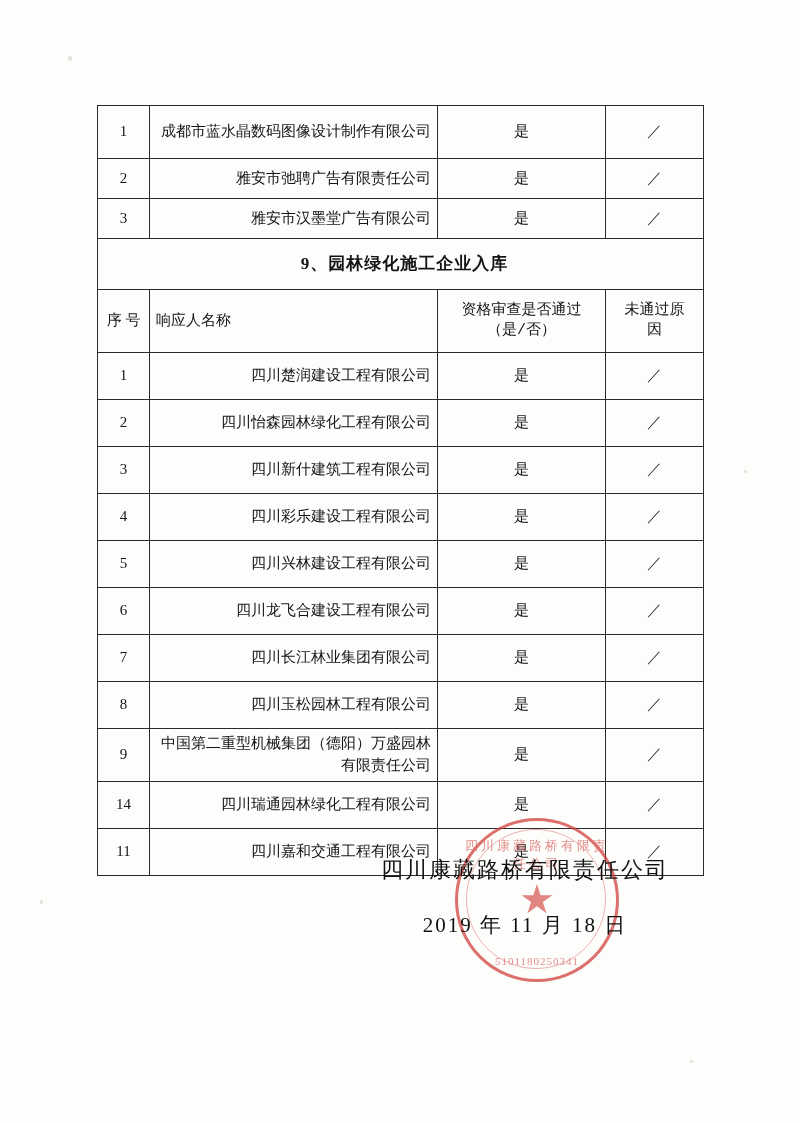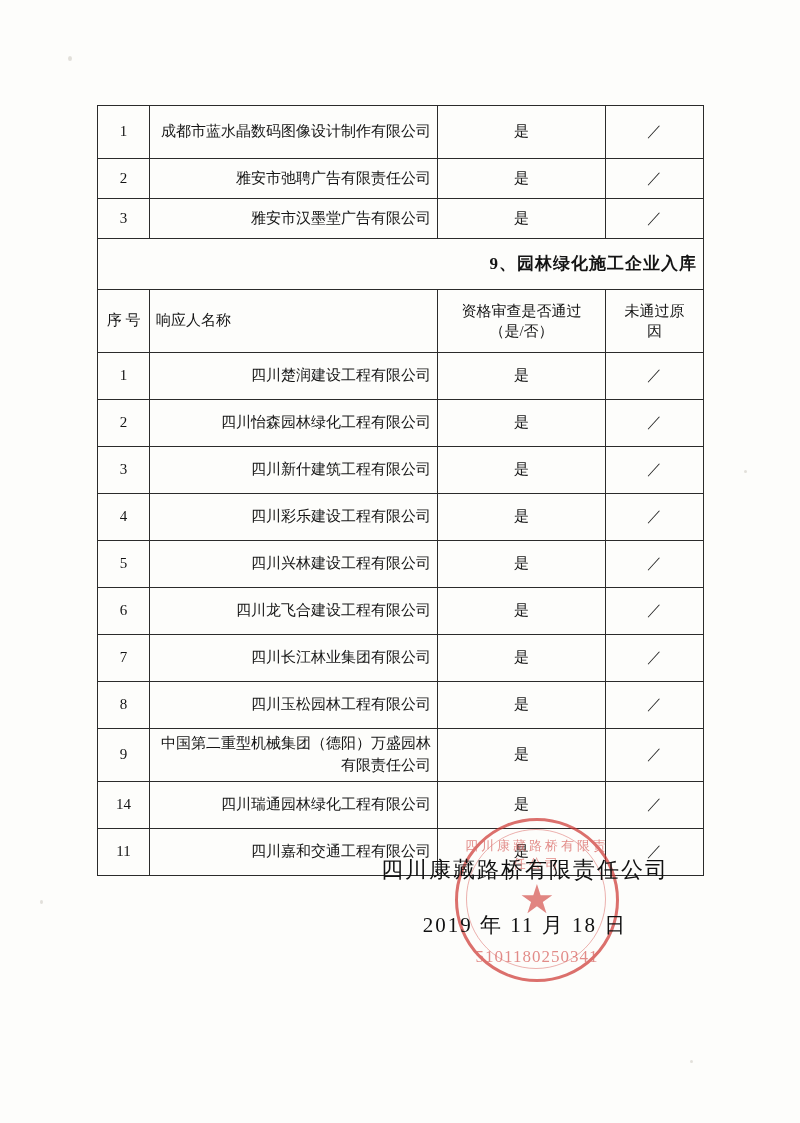"9、园林绿化施工企业入库" .section-title td { text-align: right -> center }
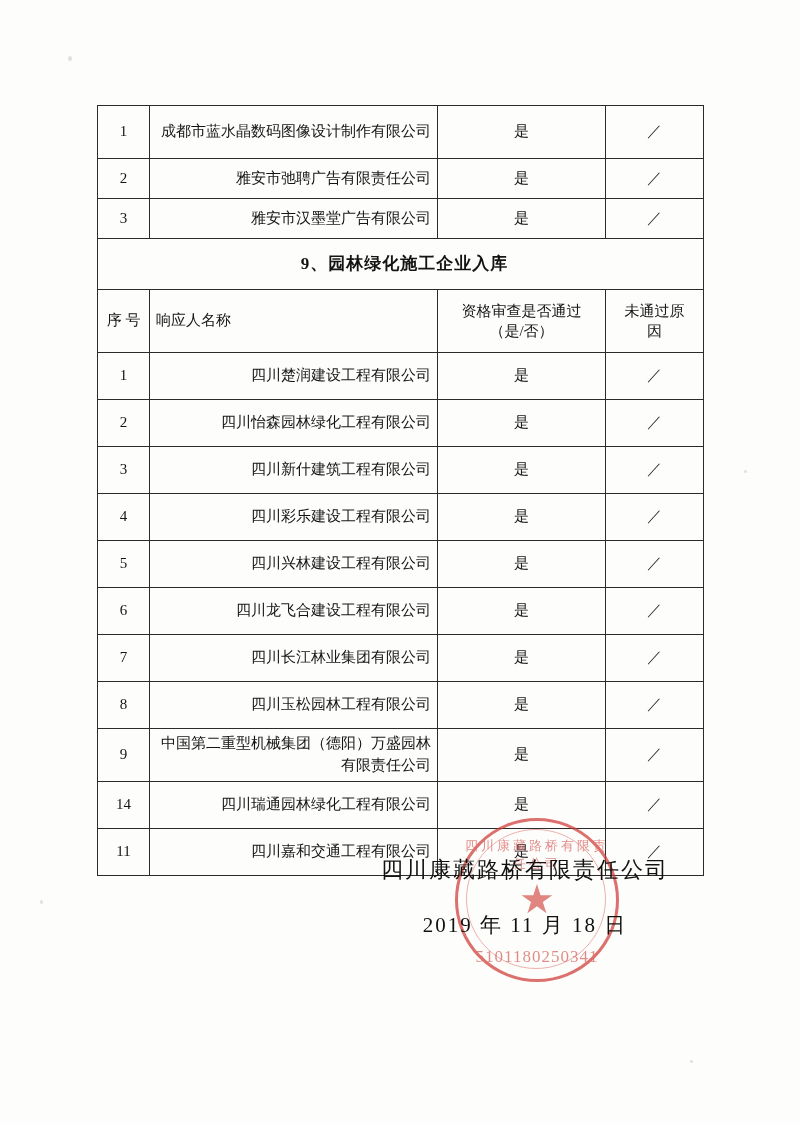"资格审查是否通过" .hdr .two-line { font-family: none -> Liberation Mono, monospace }
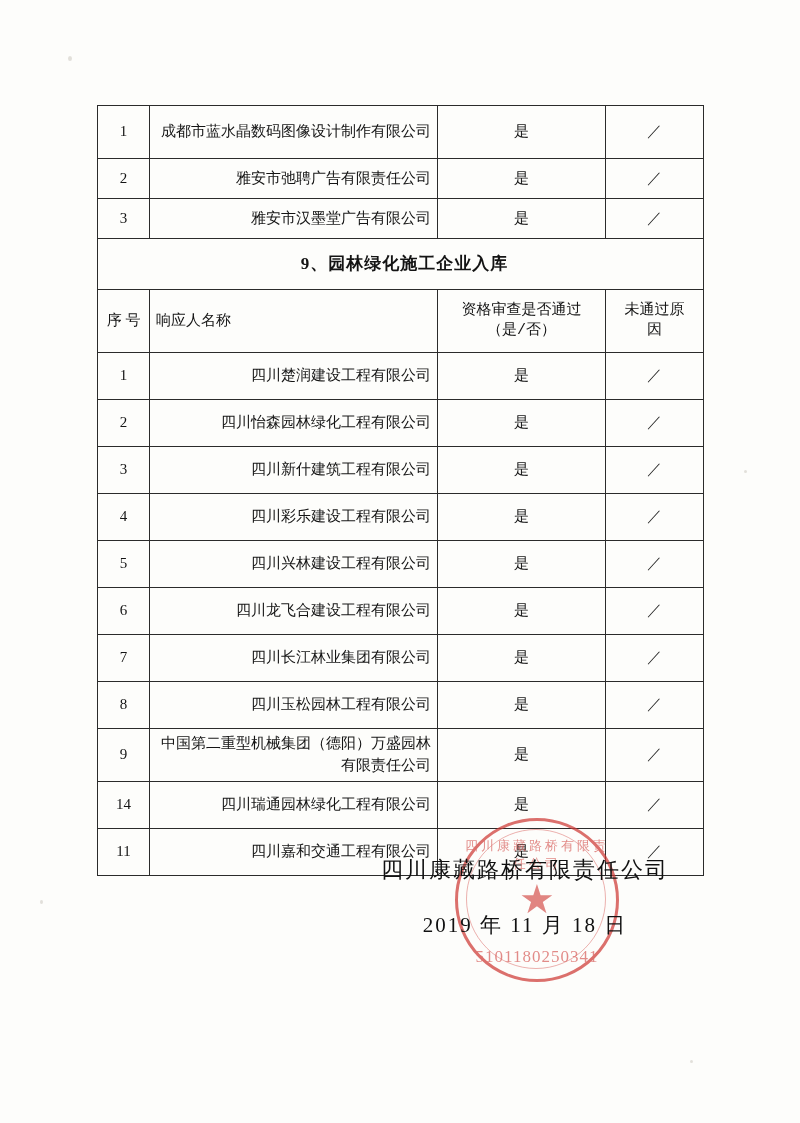"5101180250341" .seal-arc-bottom { font-size: 17px -> 11px }
